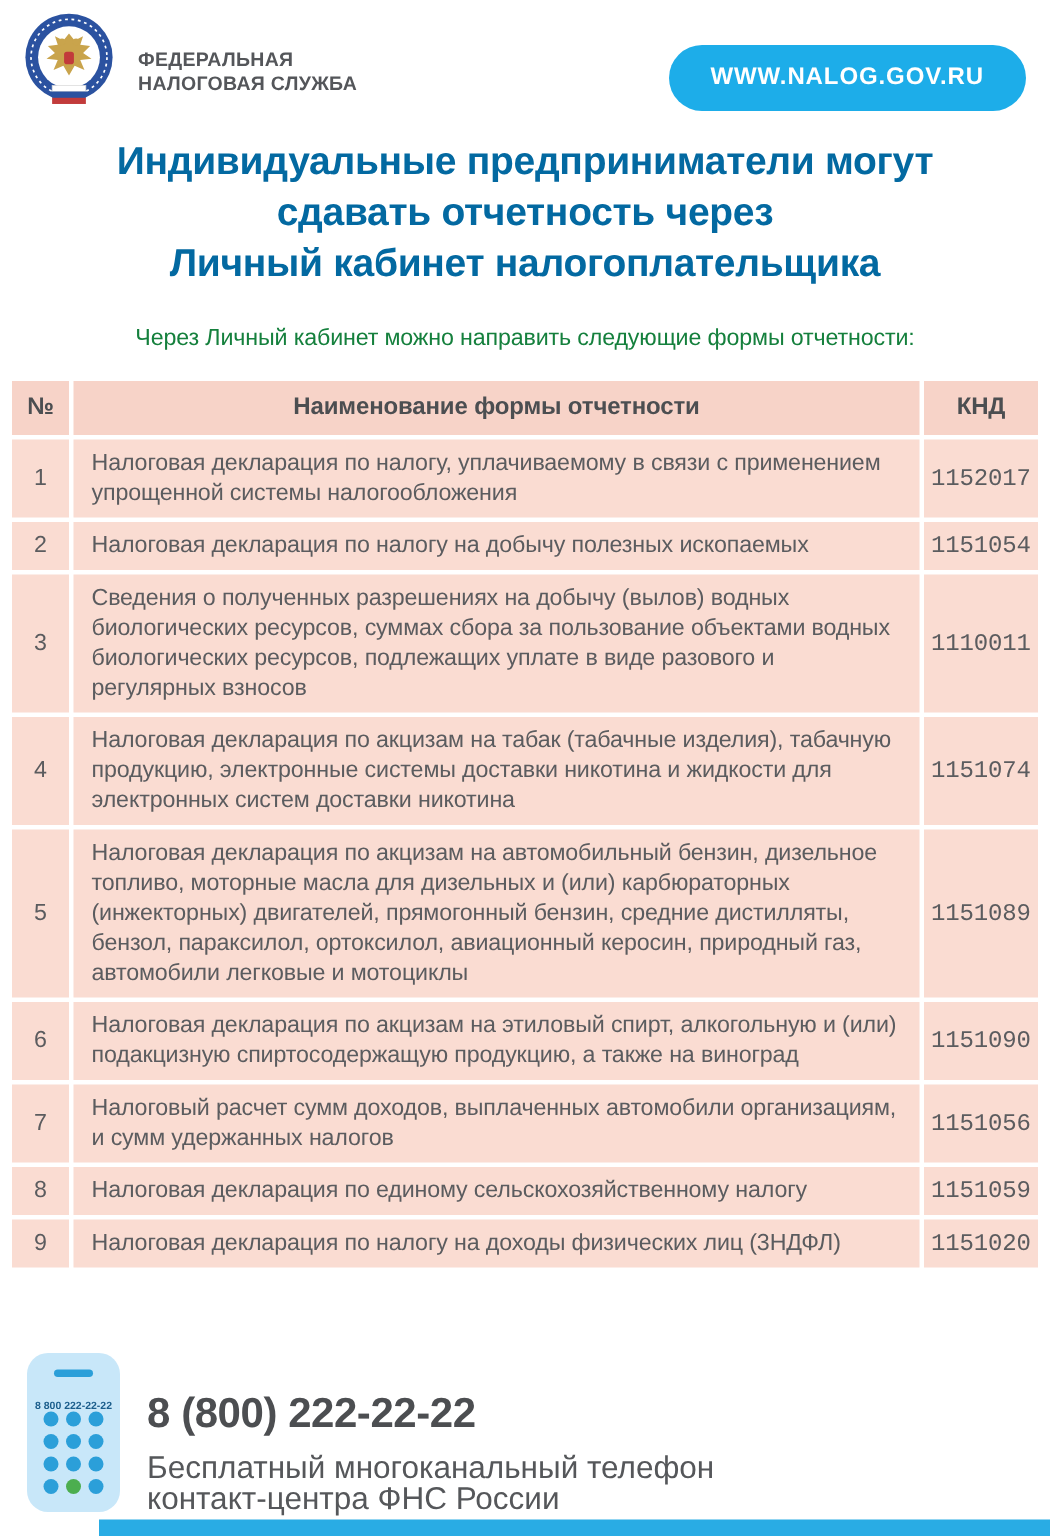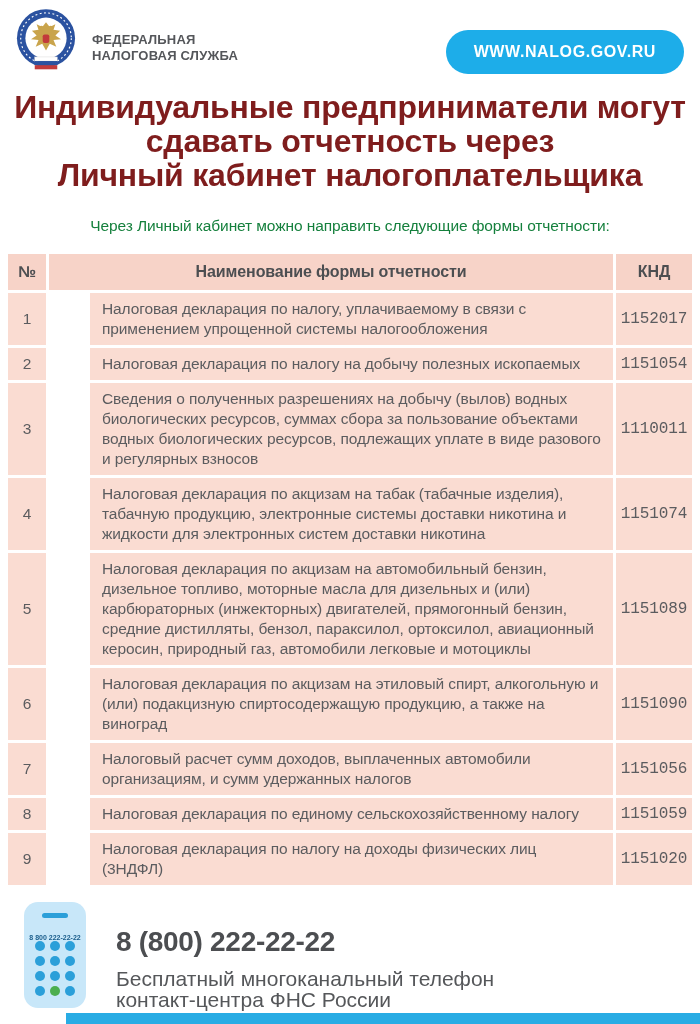"Индивидуальные предприниматели могут" .title { color: #7f1d1d -> #0369a1; font-size: 32px -> 26px }
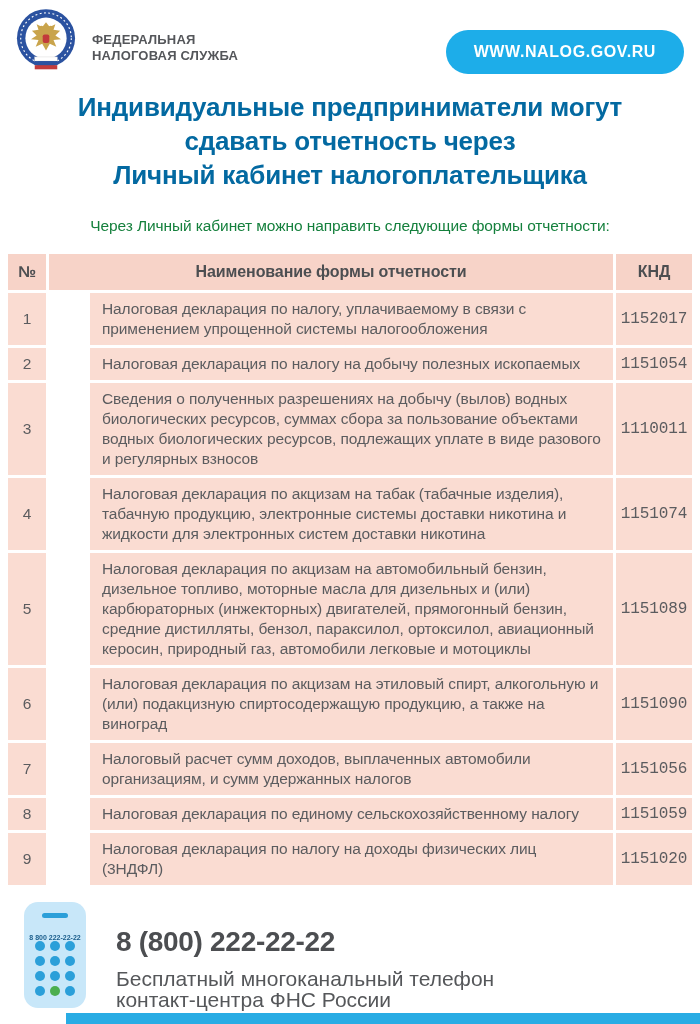"Налоговая декларация по налогу," .name-cell { margin-left: 41px -> none }
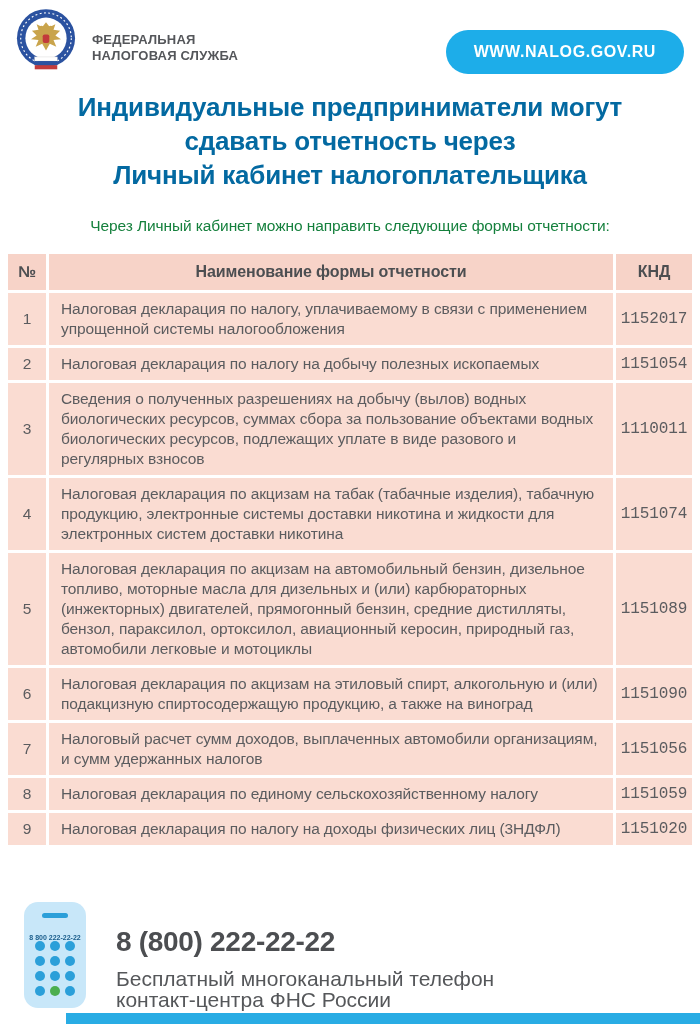"8 (800) 222-22-22" .footer { gap: 30px -> 18px; padding-left: 24px -> 18px }
